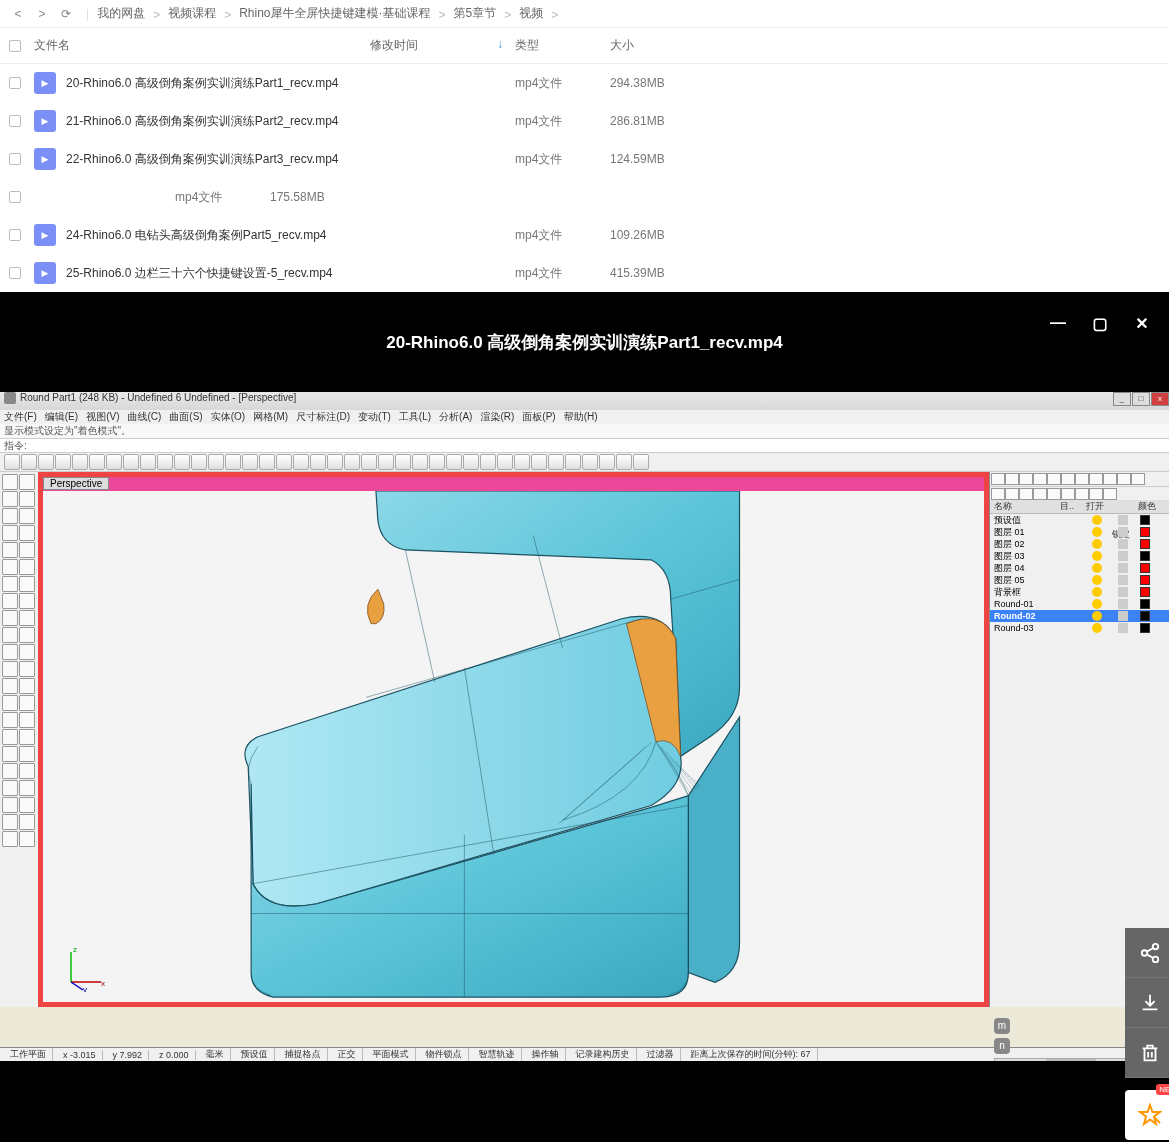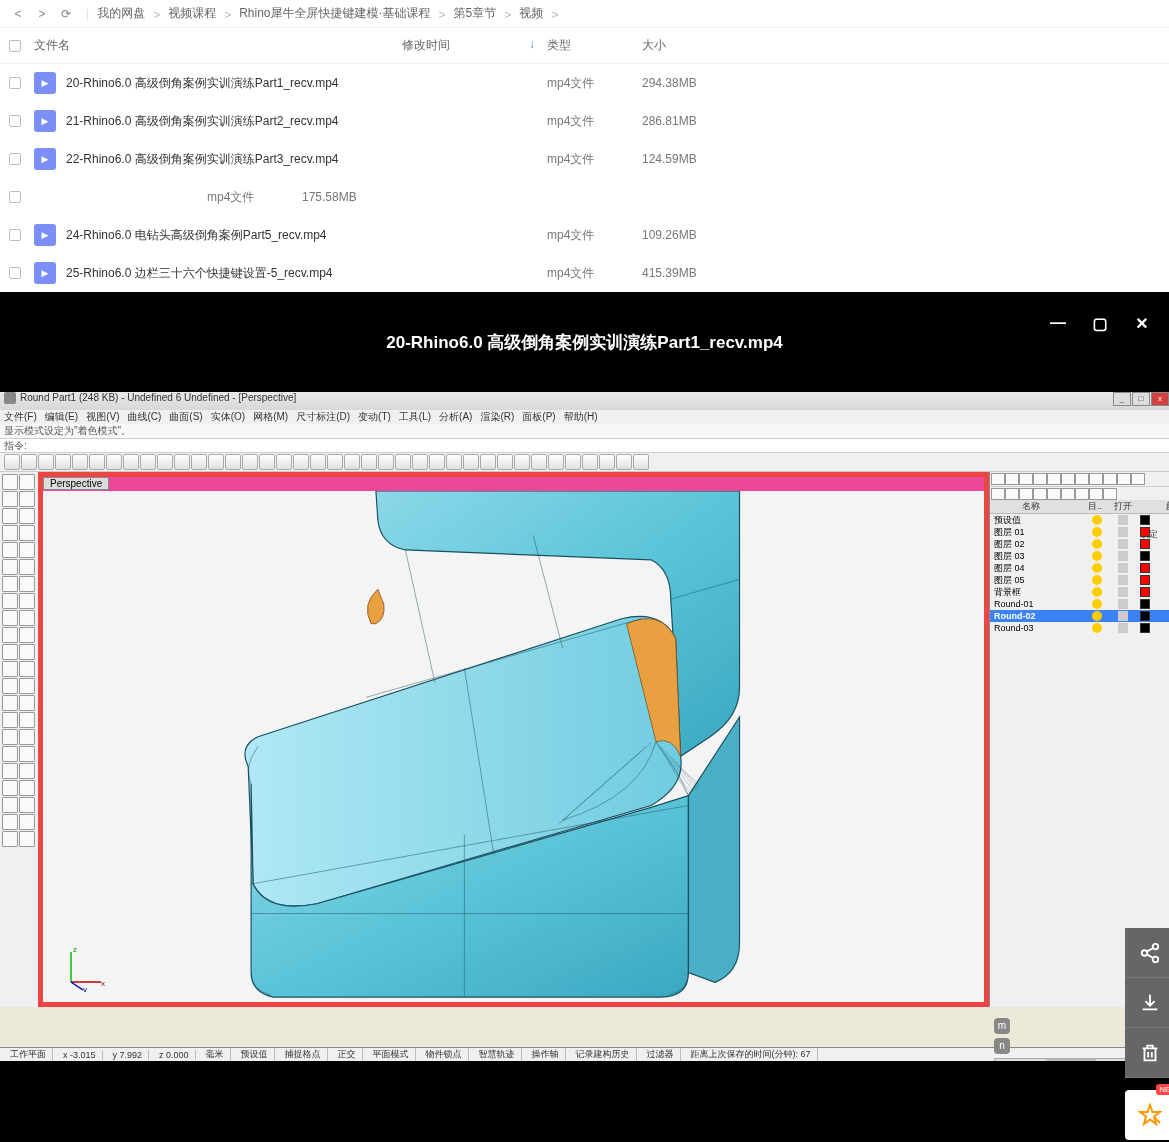"修改时间" .col-mod { margin-left: 32px -> none }
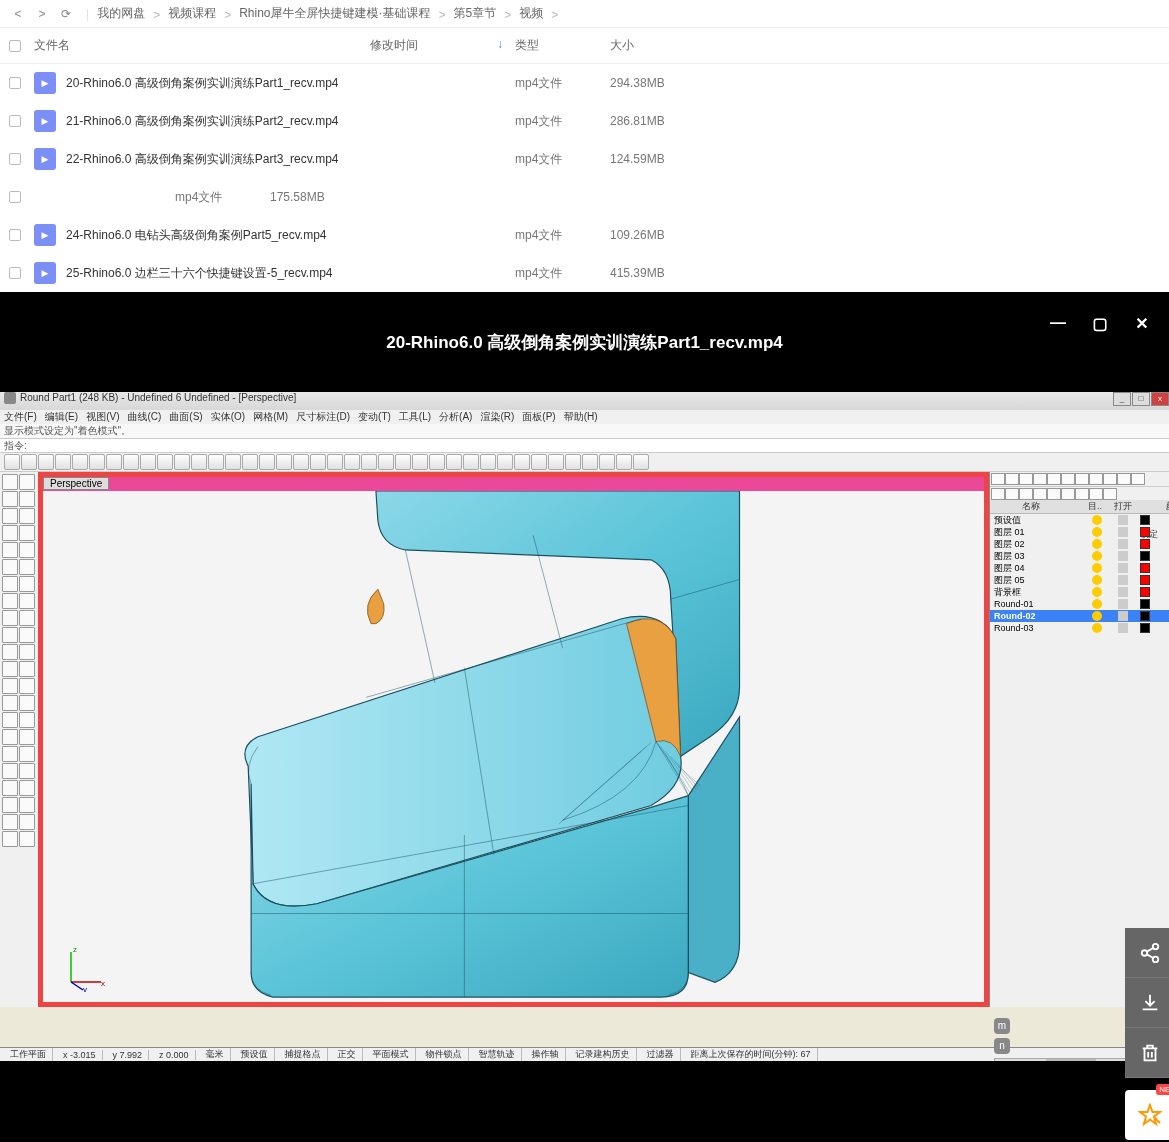"名称" .rp-header span:nth-child(1) { margin-left: 28px -> none }
